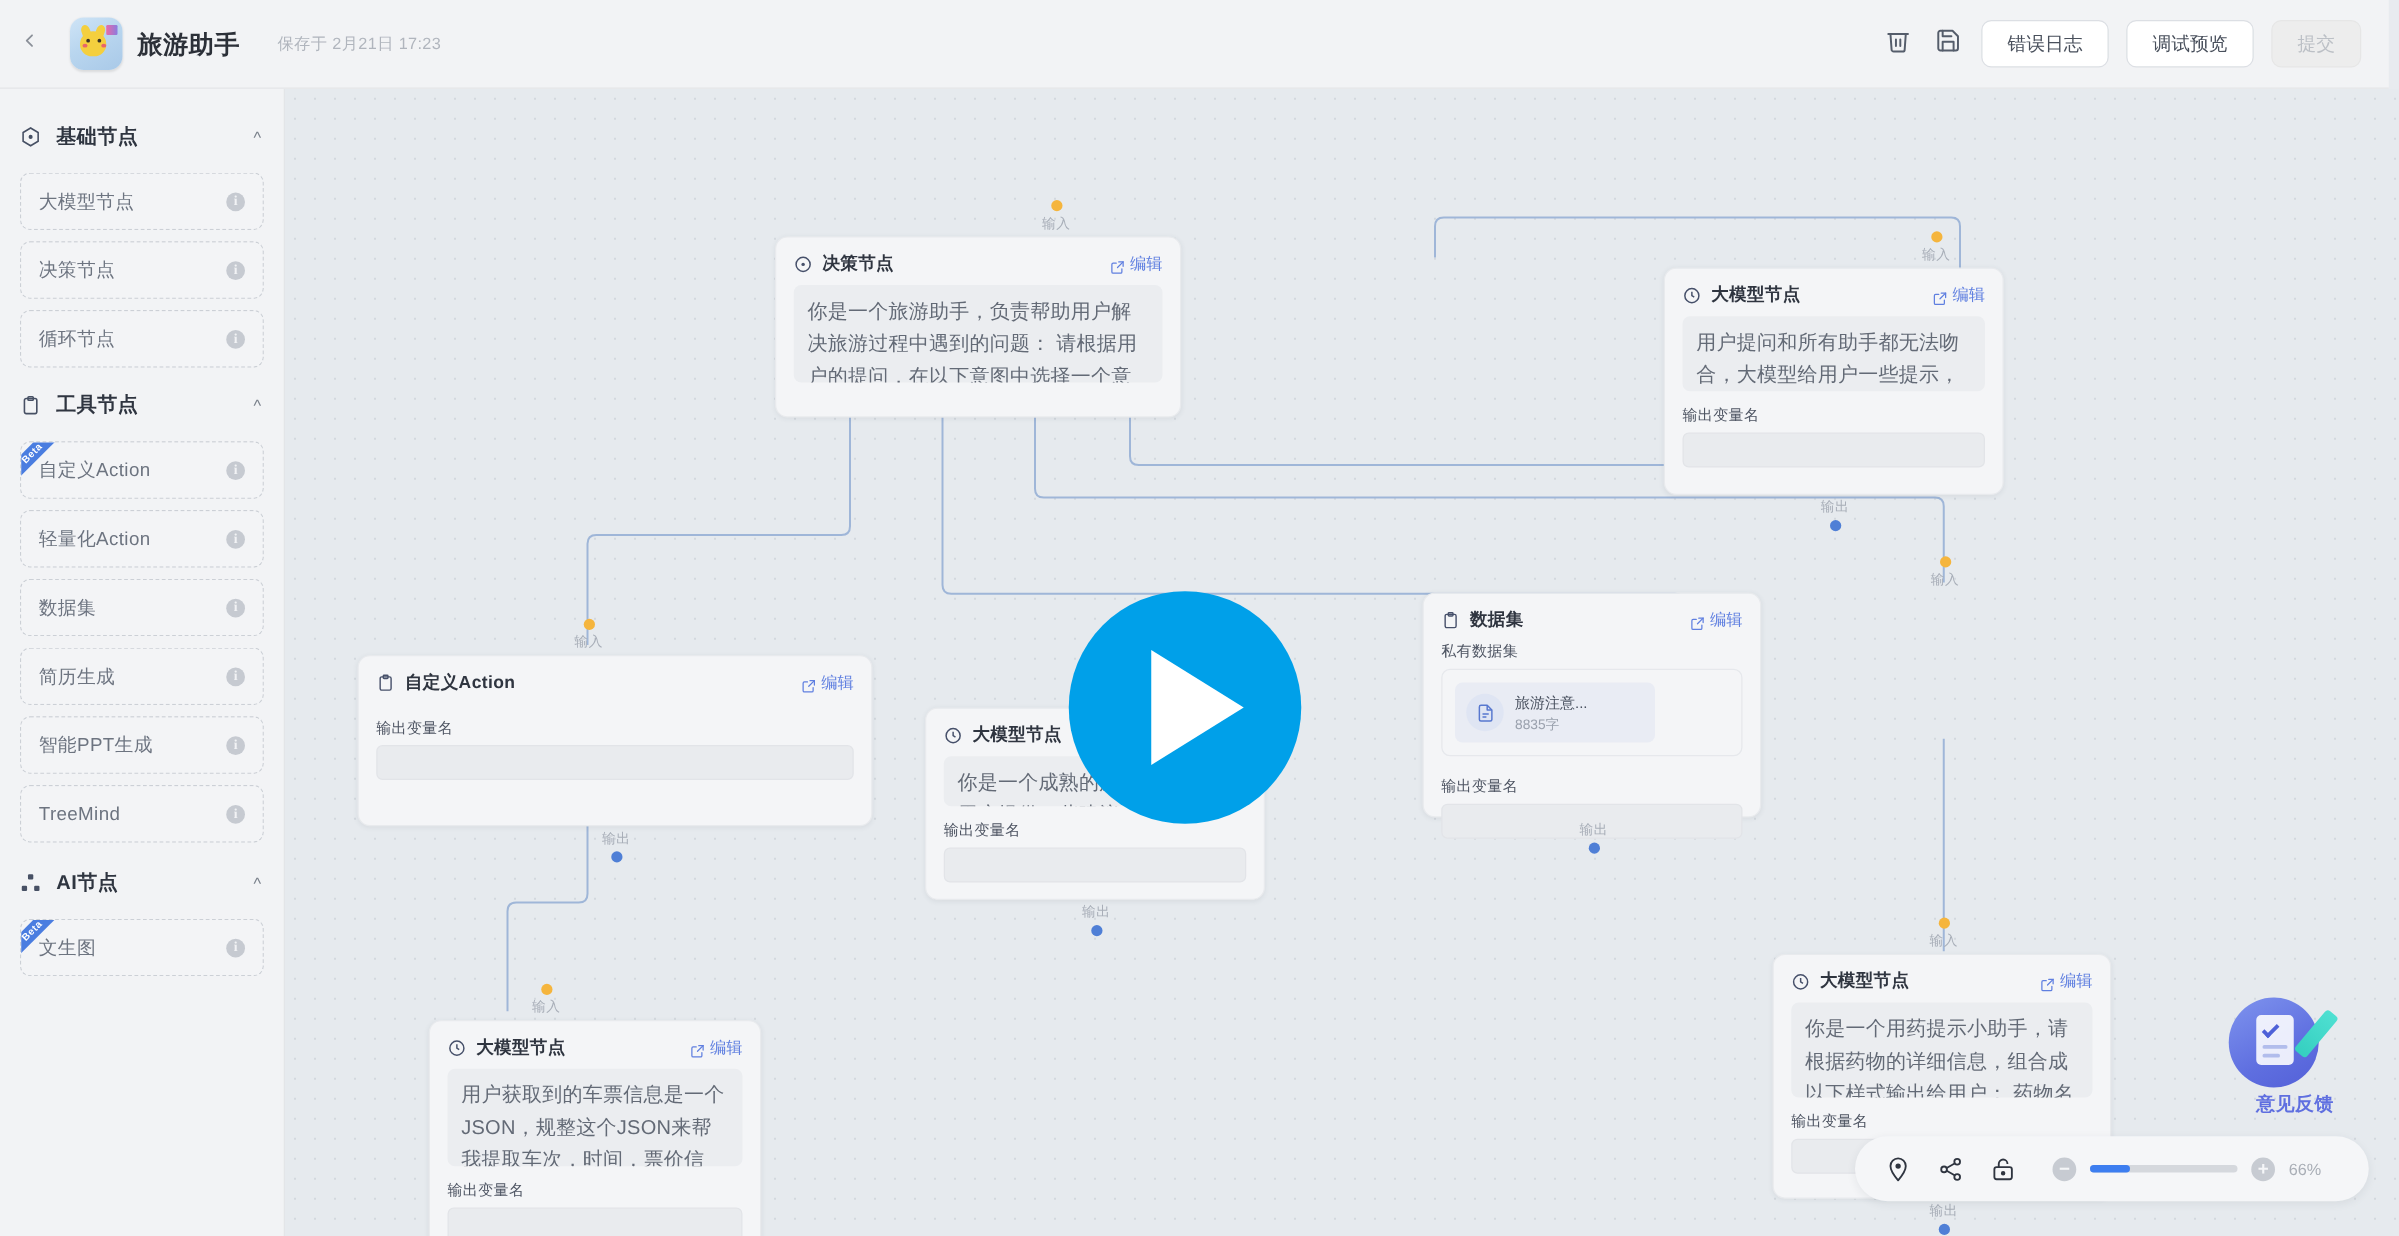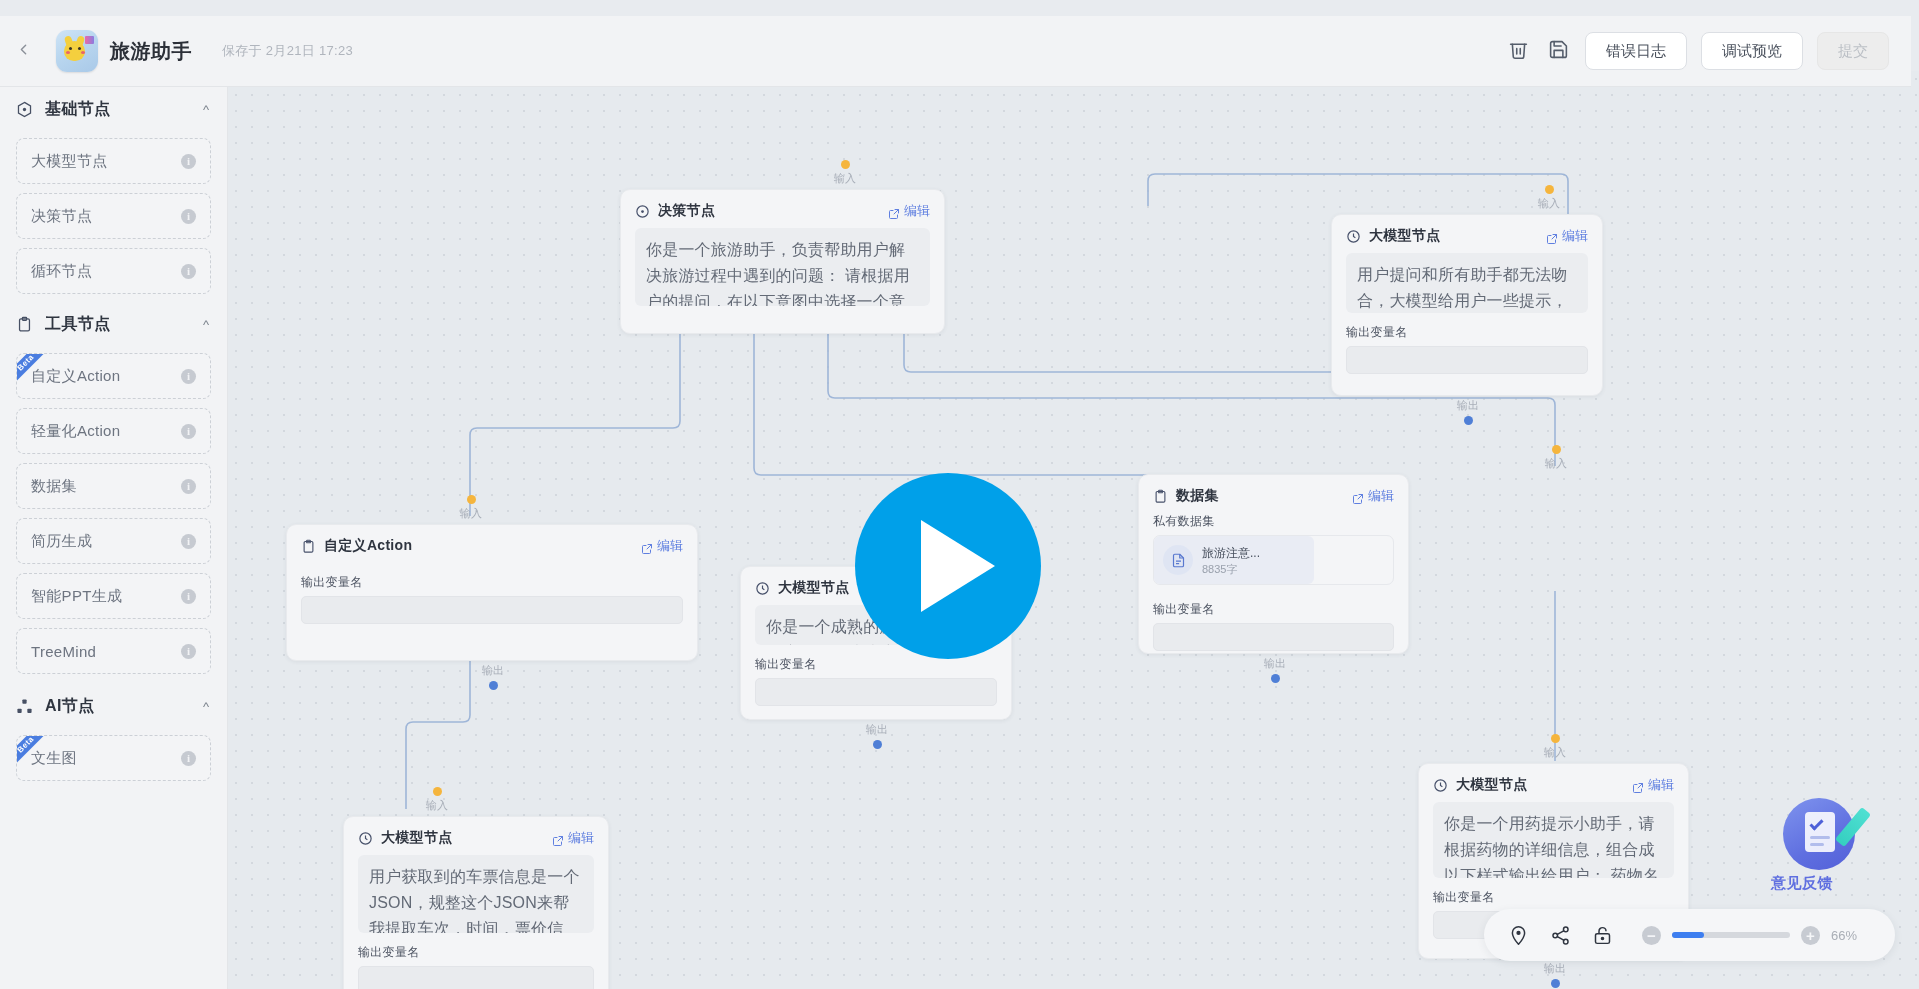"旅游助手" .topbar { top: 16px -> 0 }
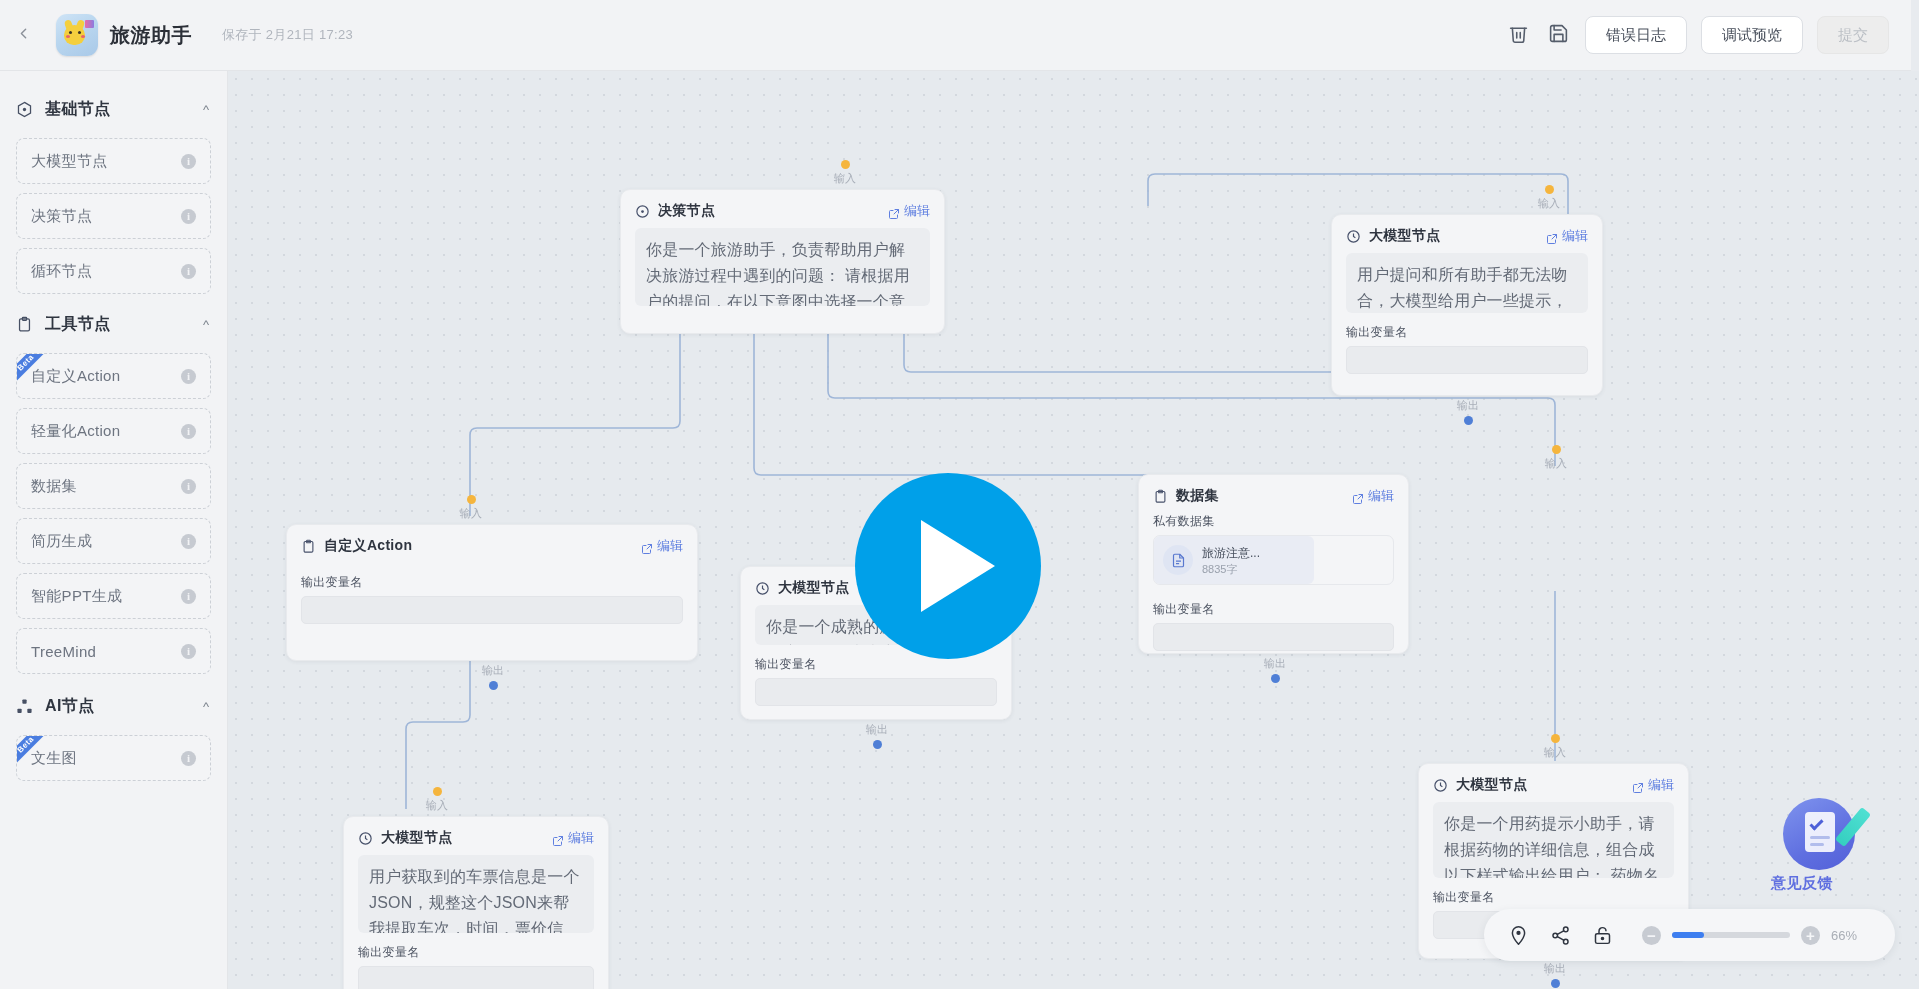"旅游注意..." .ds-box { padding: none -> 10px }
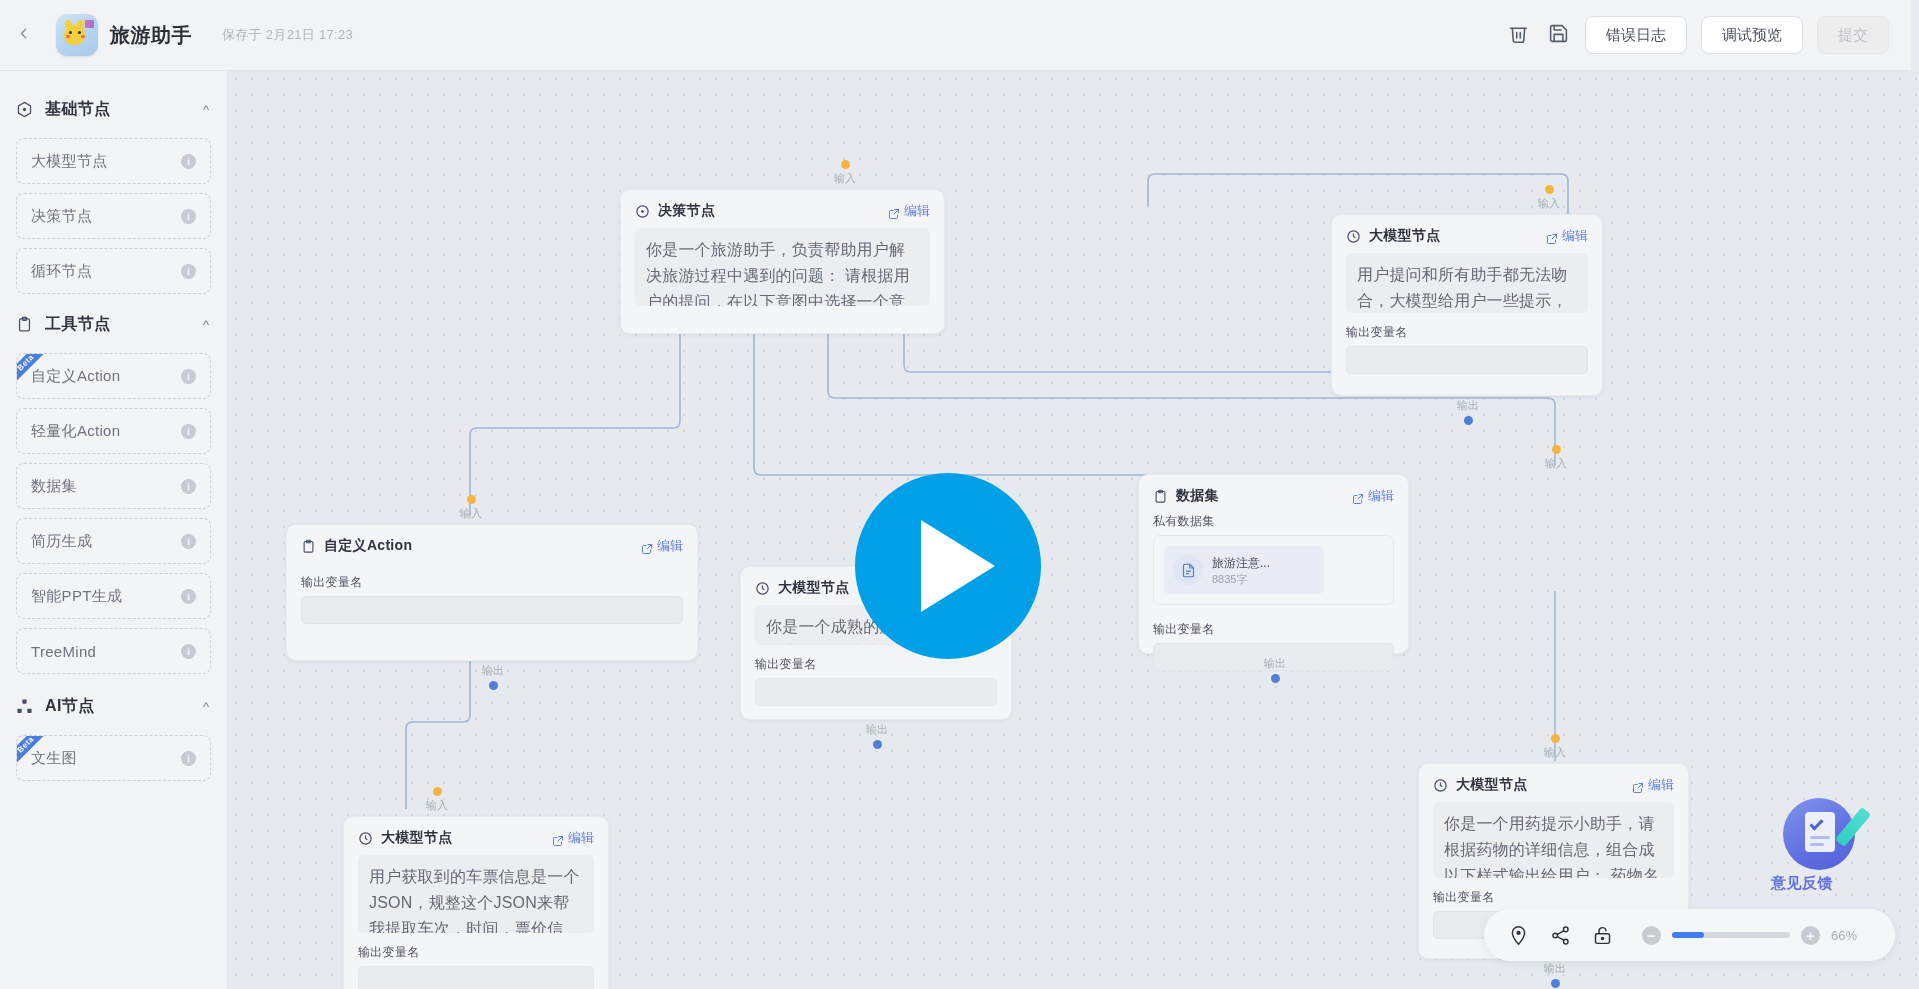"意见反馈" .feedback { text-align: left -> right }
